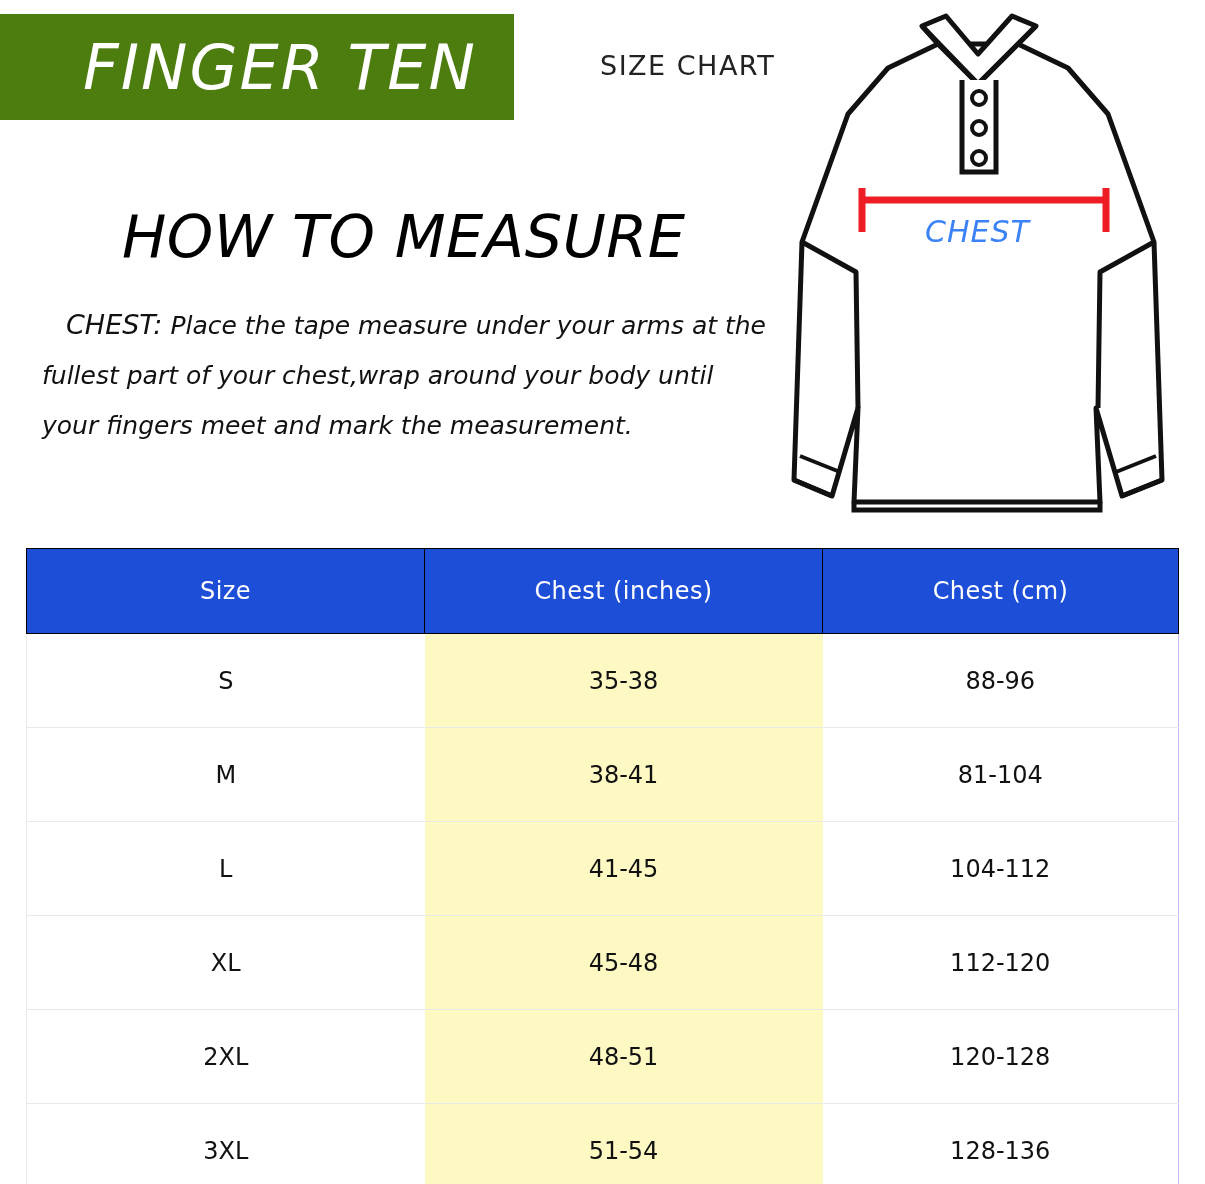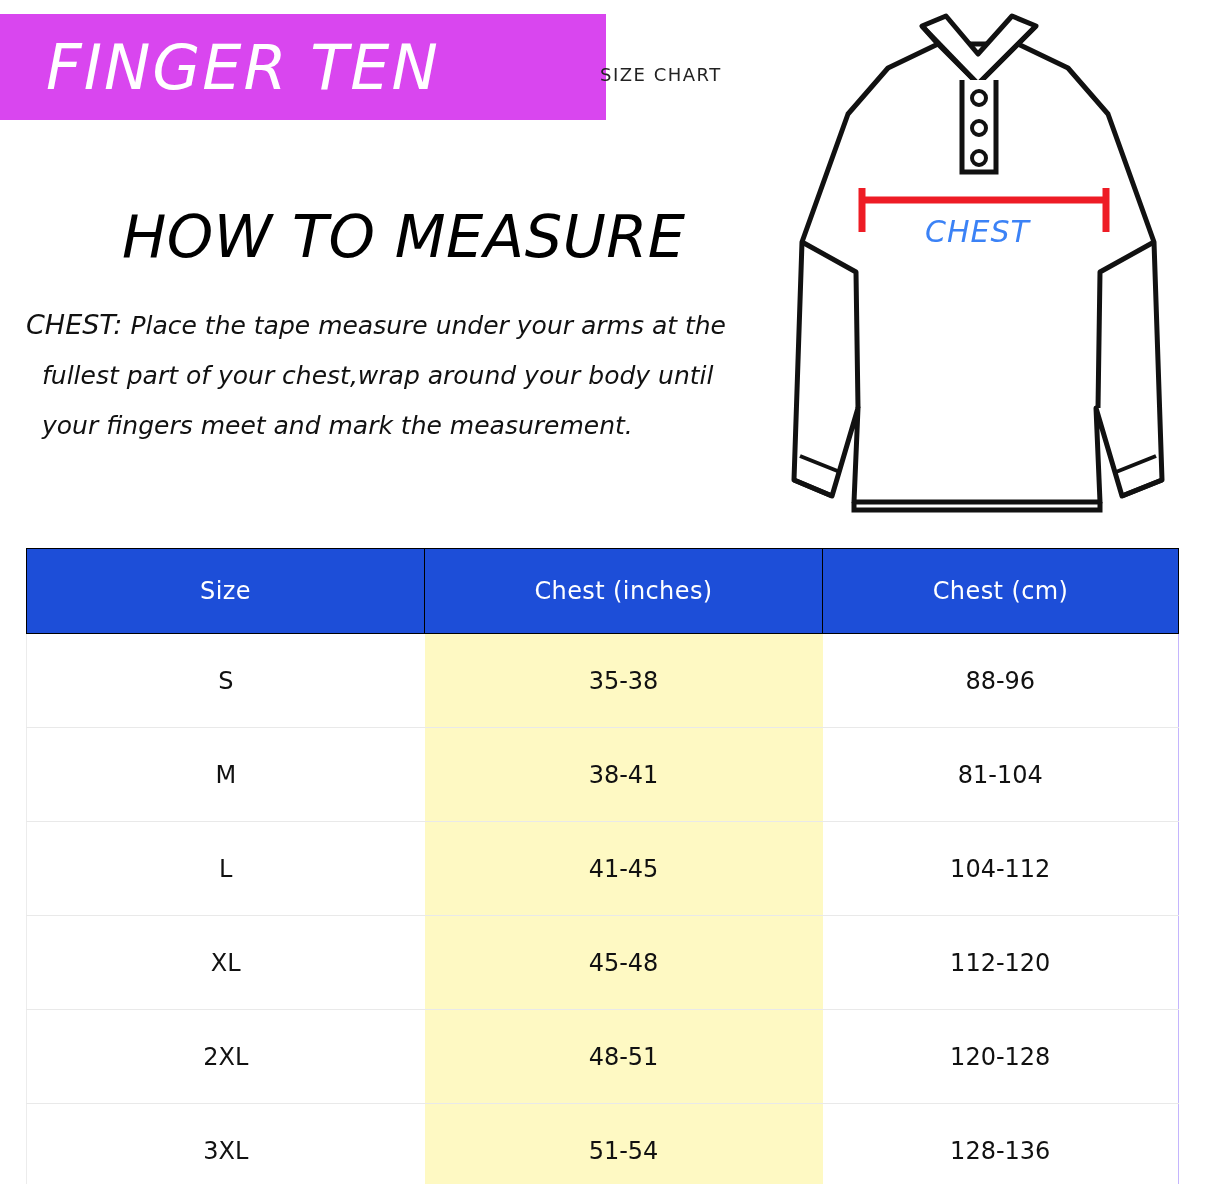"FINGER TEN" .brand-bar { background: #d946ef -> #4d7c0f; justify-content: none -> center; width: 606px -> 514px }
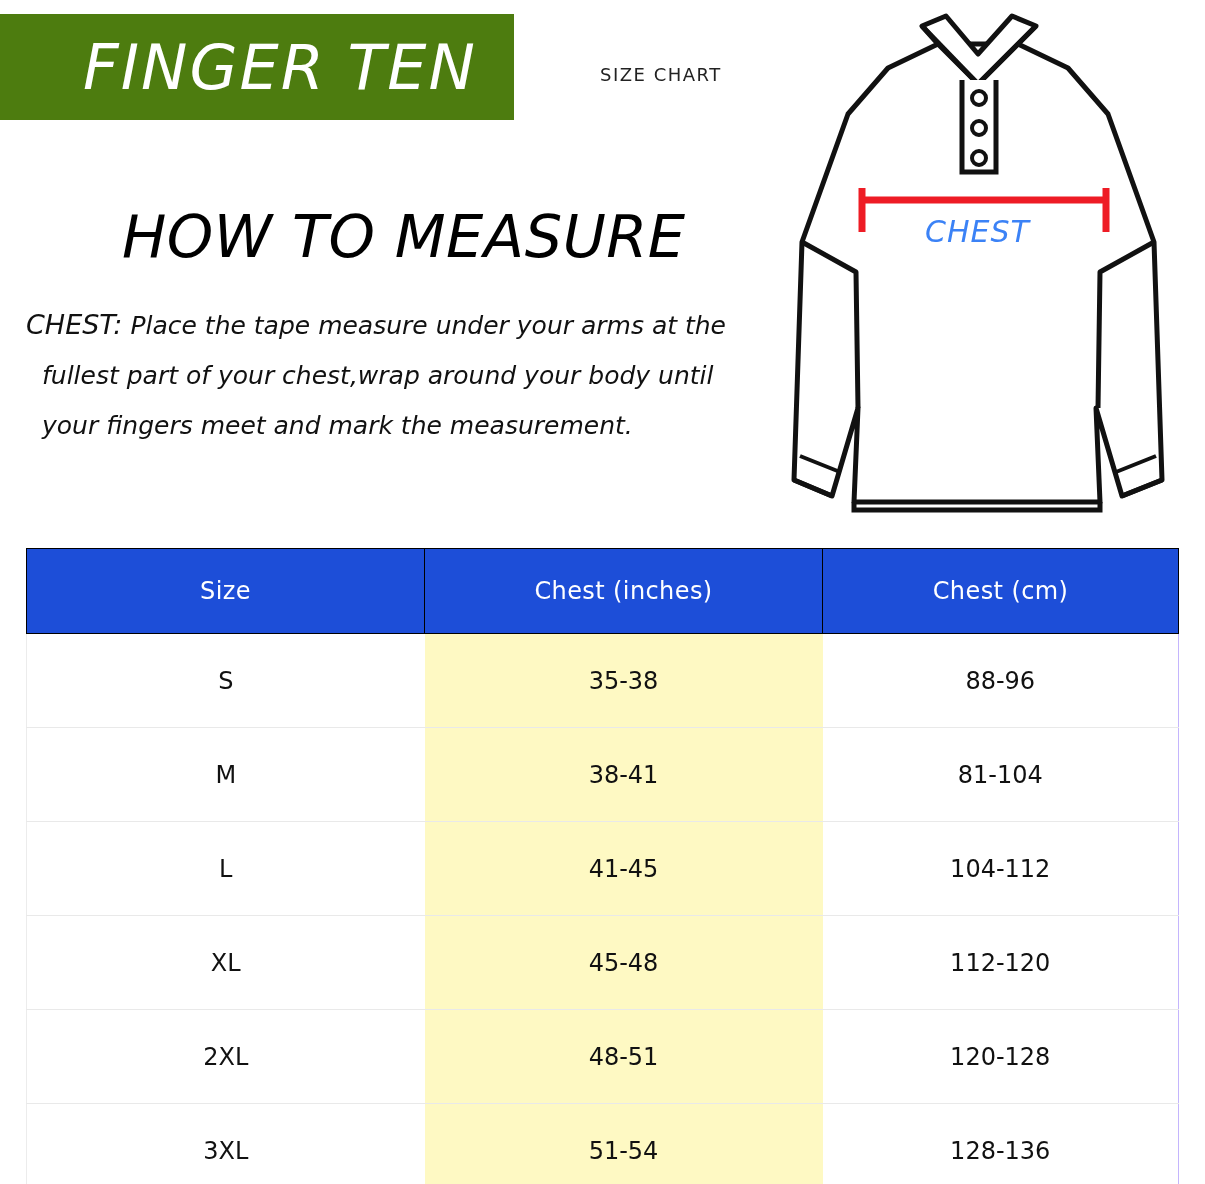"SIZE CHART" .size-chart-label { font-size: 18px -> 27px; top: 64px -> 50px }
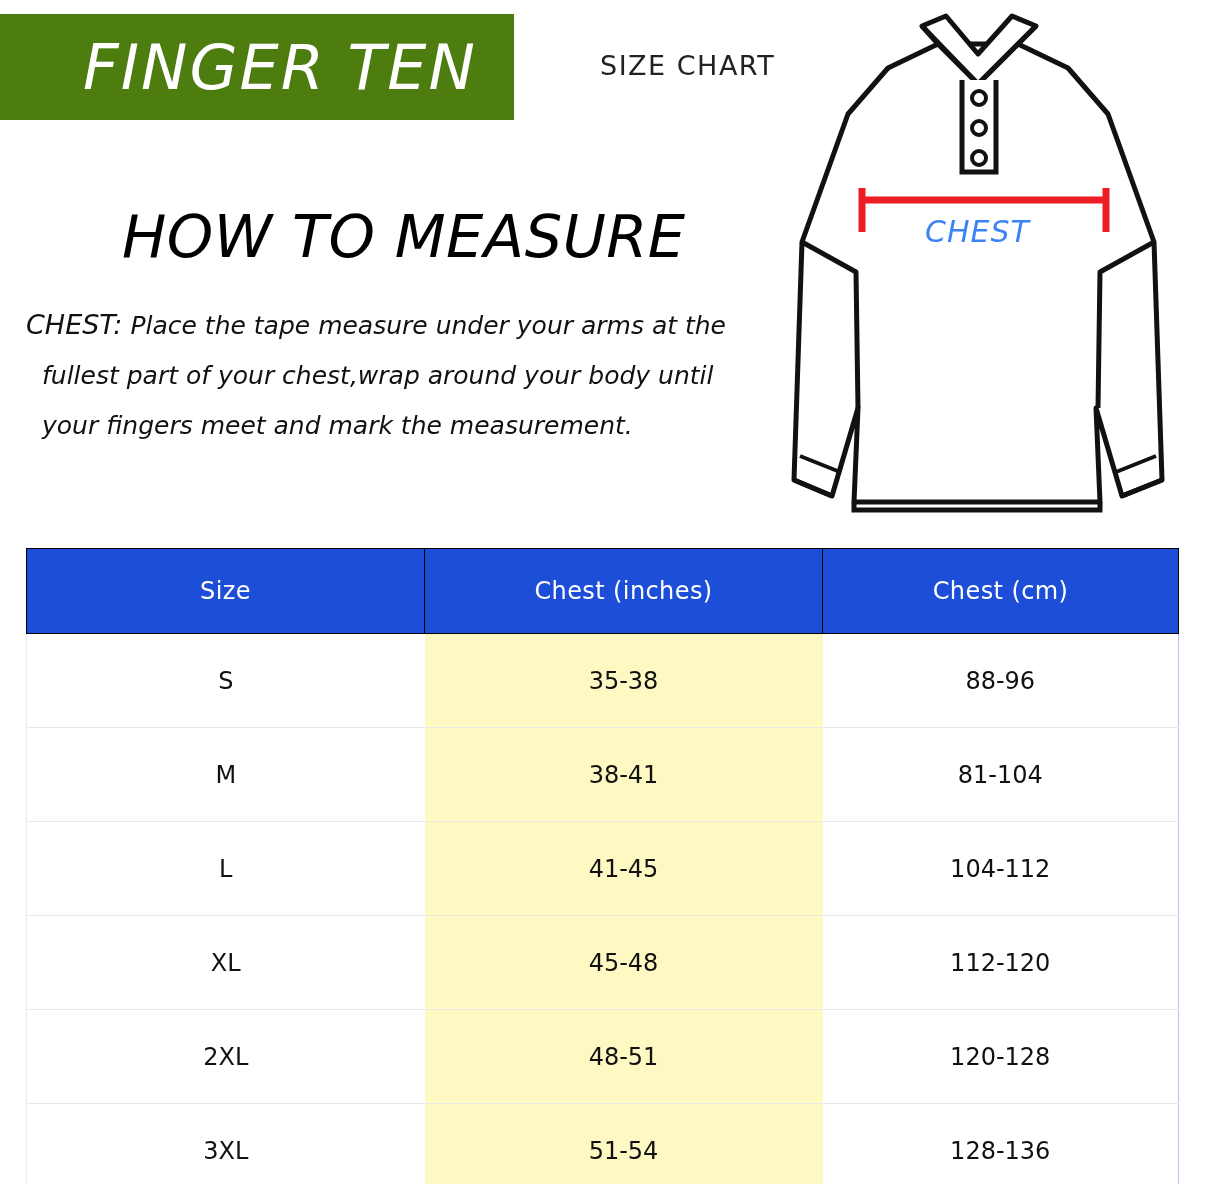"CHEST: Place the tape measure" .desc-line.first { text-align: none -> center }
